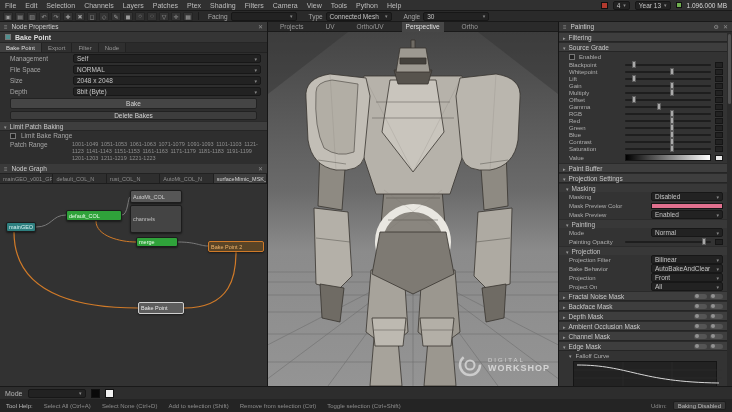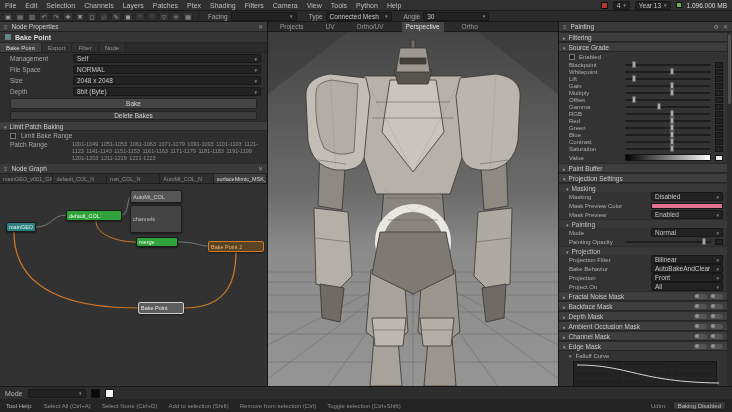"WORKSHOP" div { html: none -> <div> <svg> <circle></circle> <circle></circle> </svg> <div> <div>DIGITAL</div> <div>WORKSHOP</div> </div> </div> }
